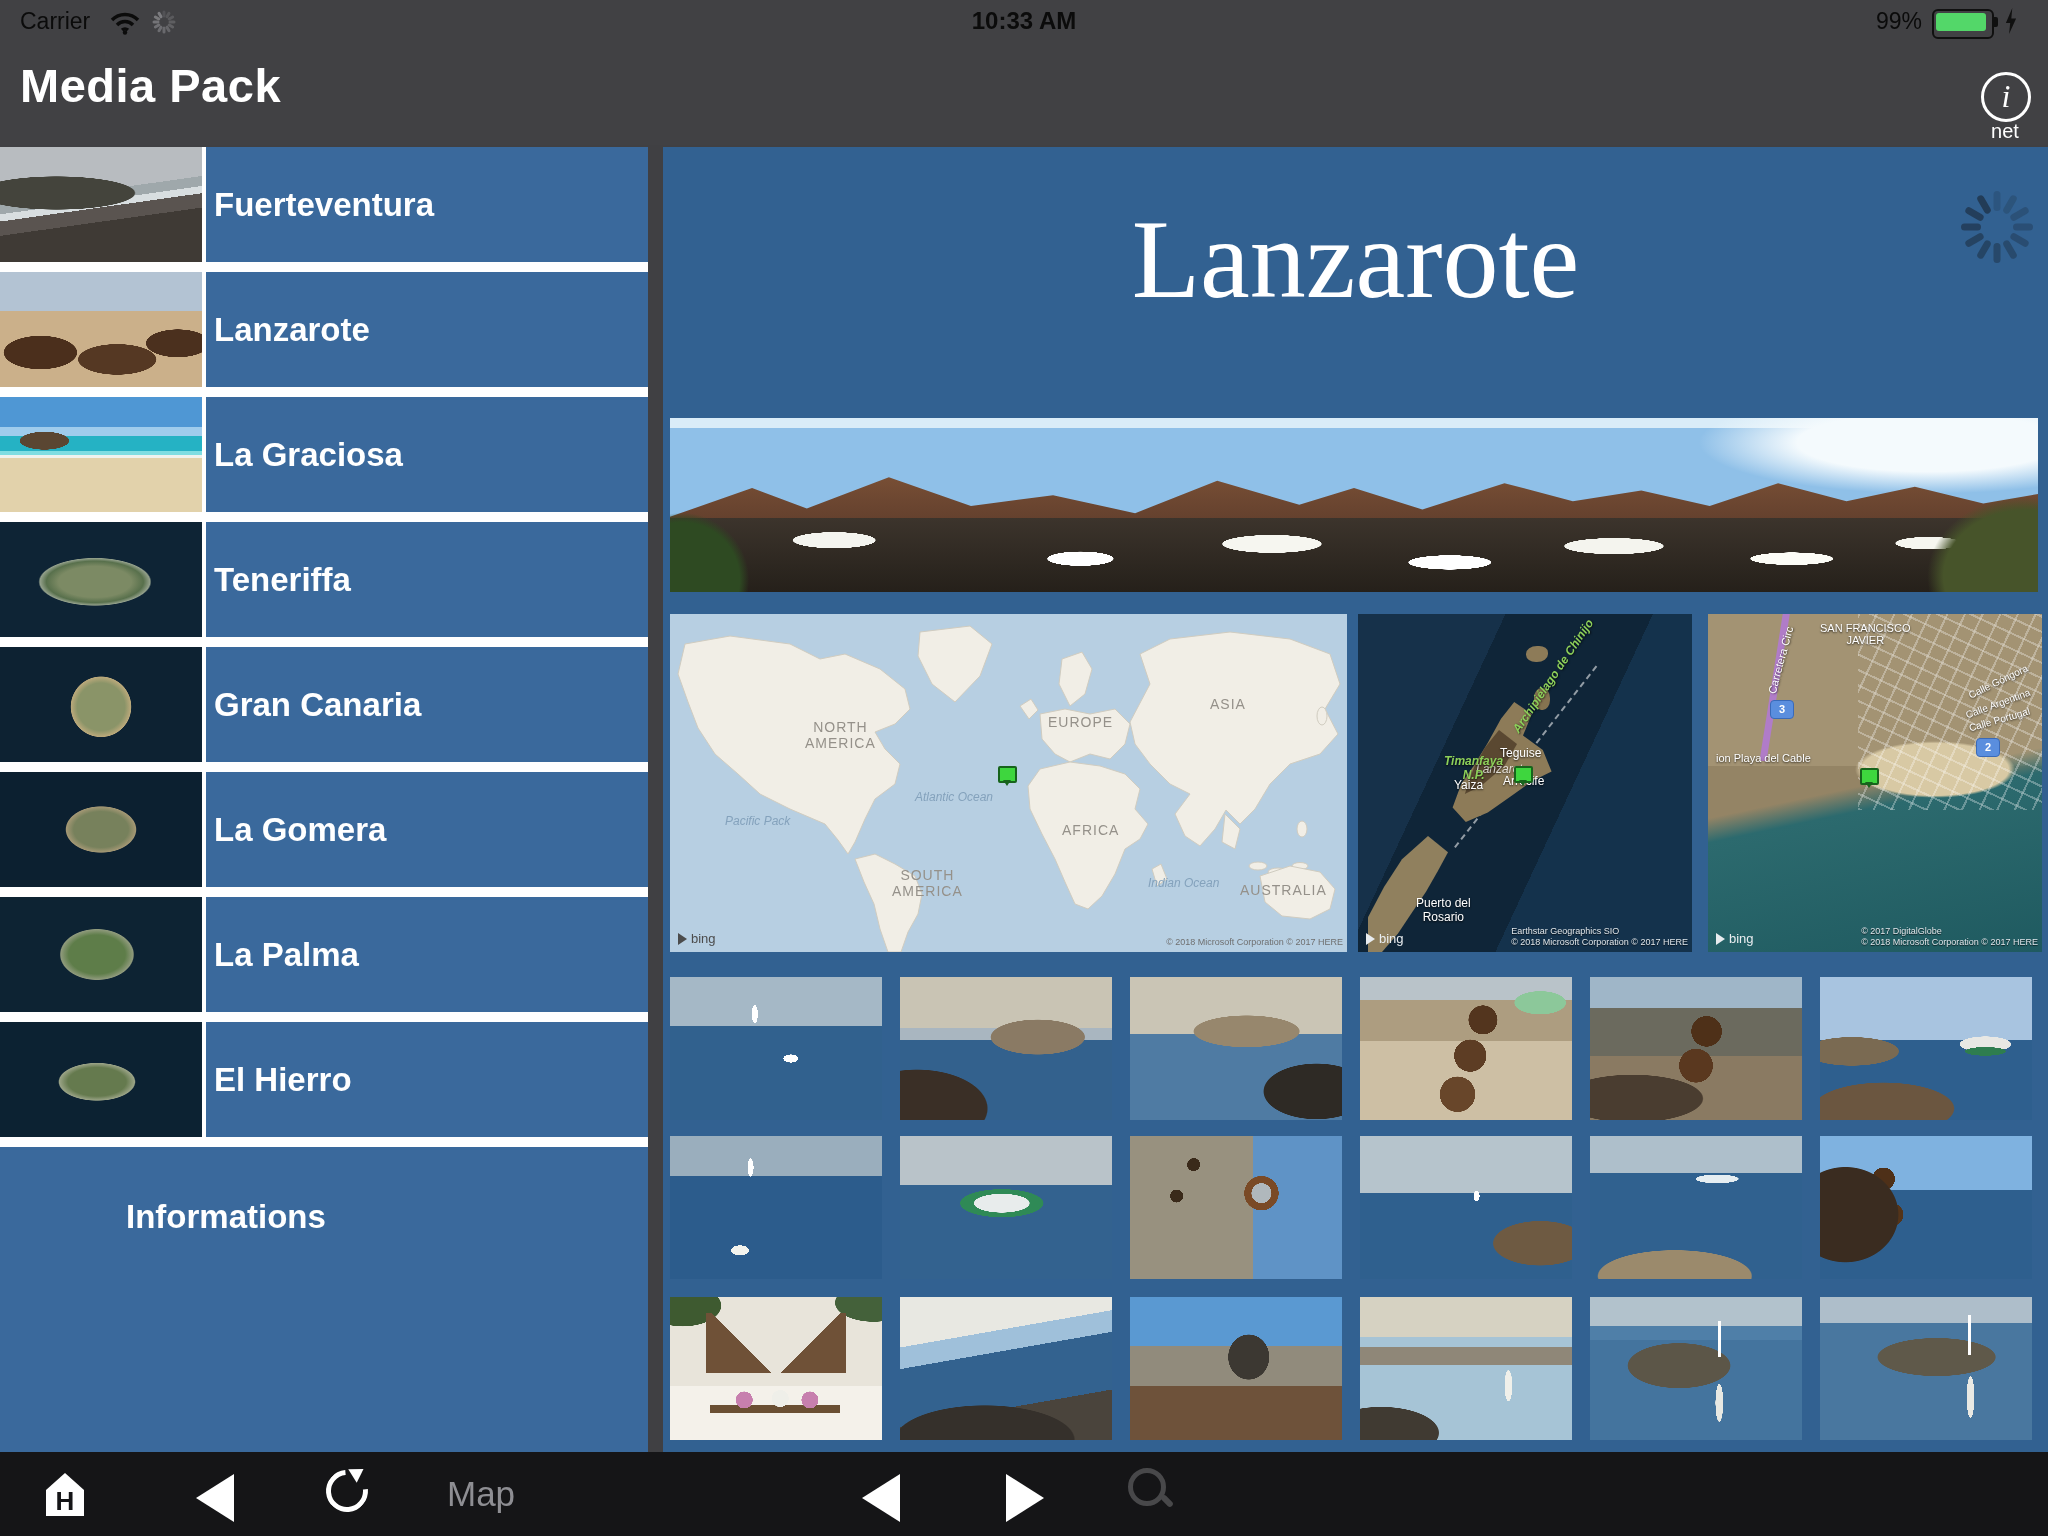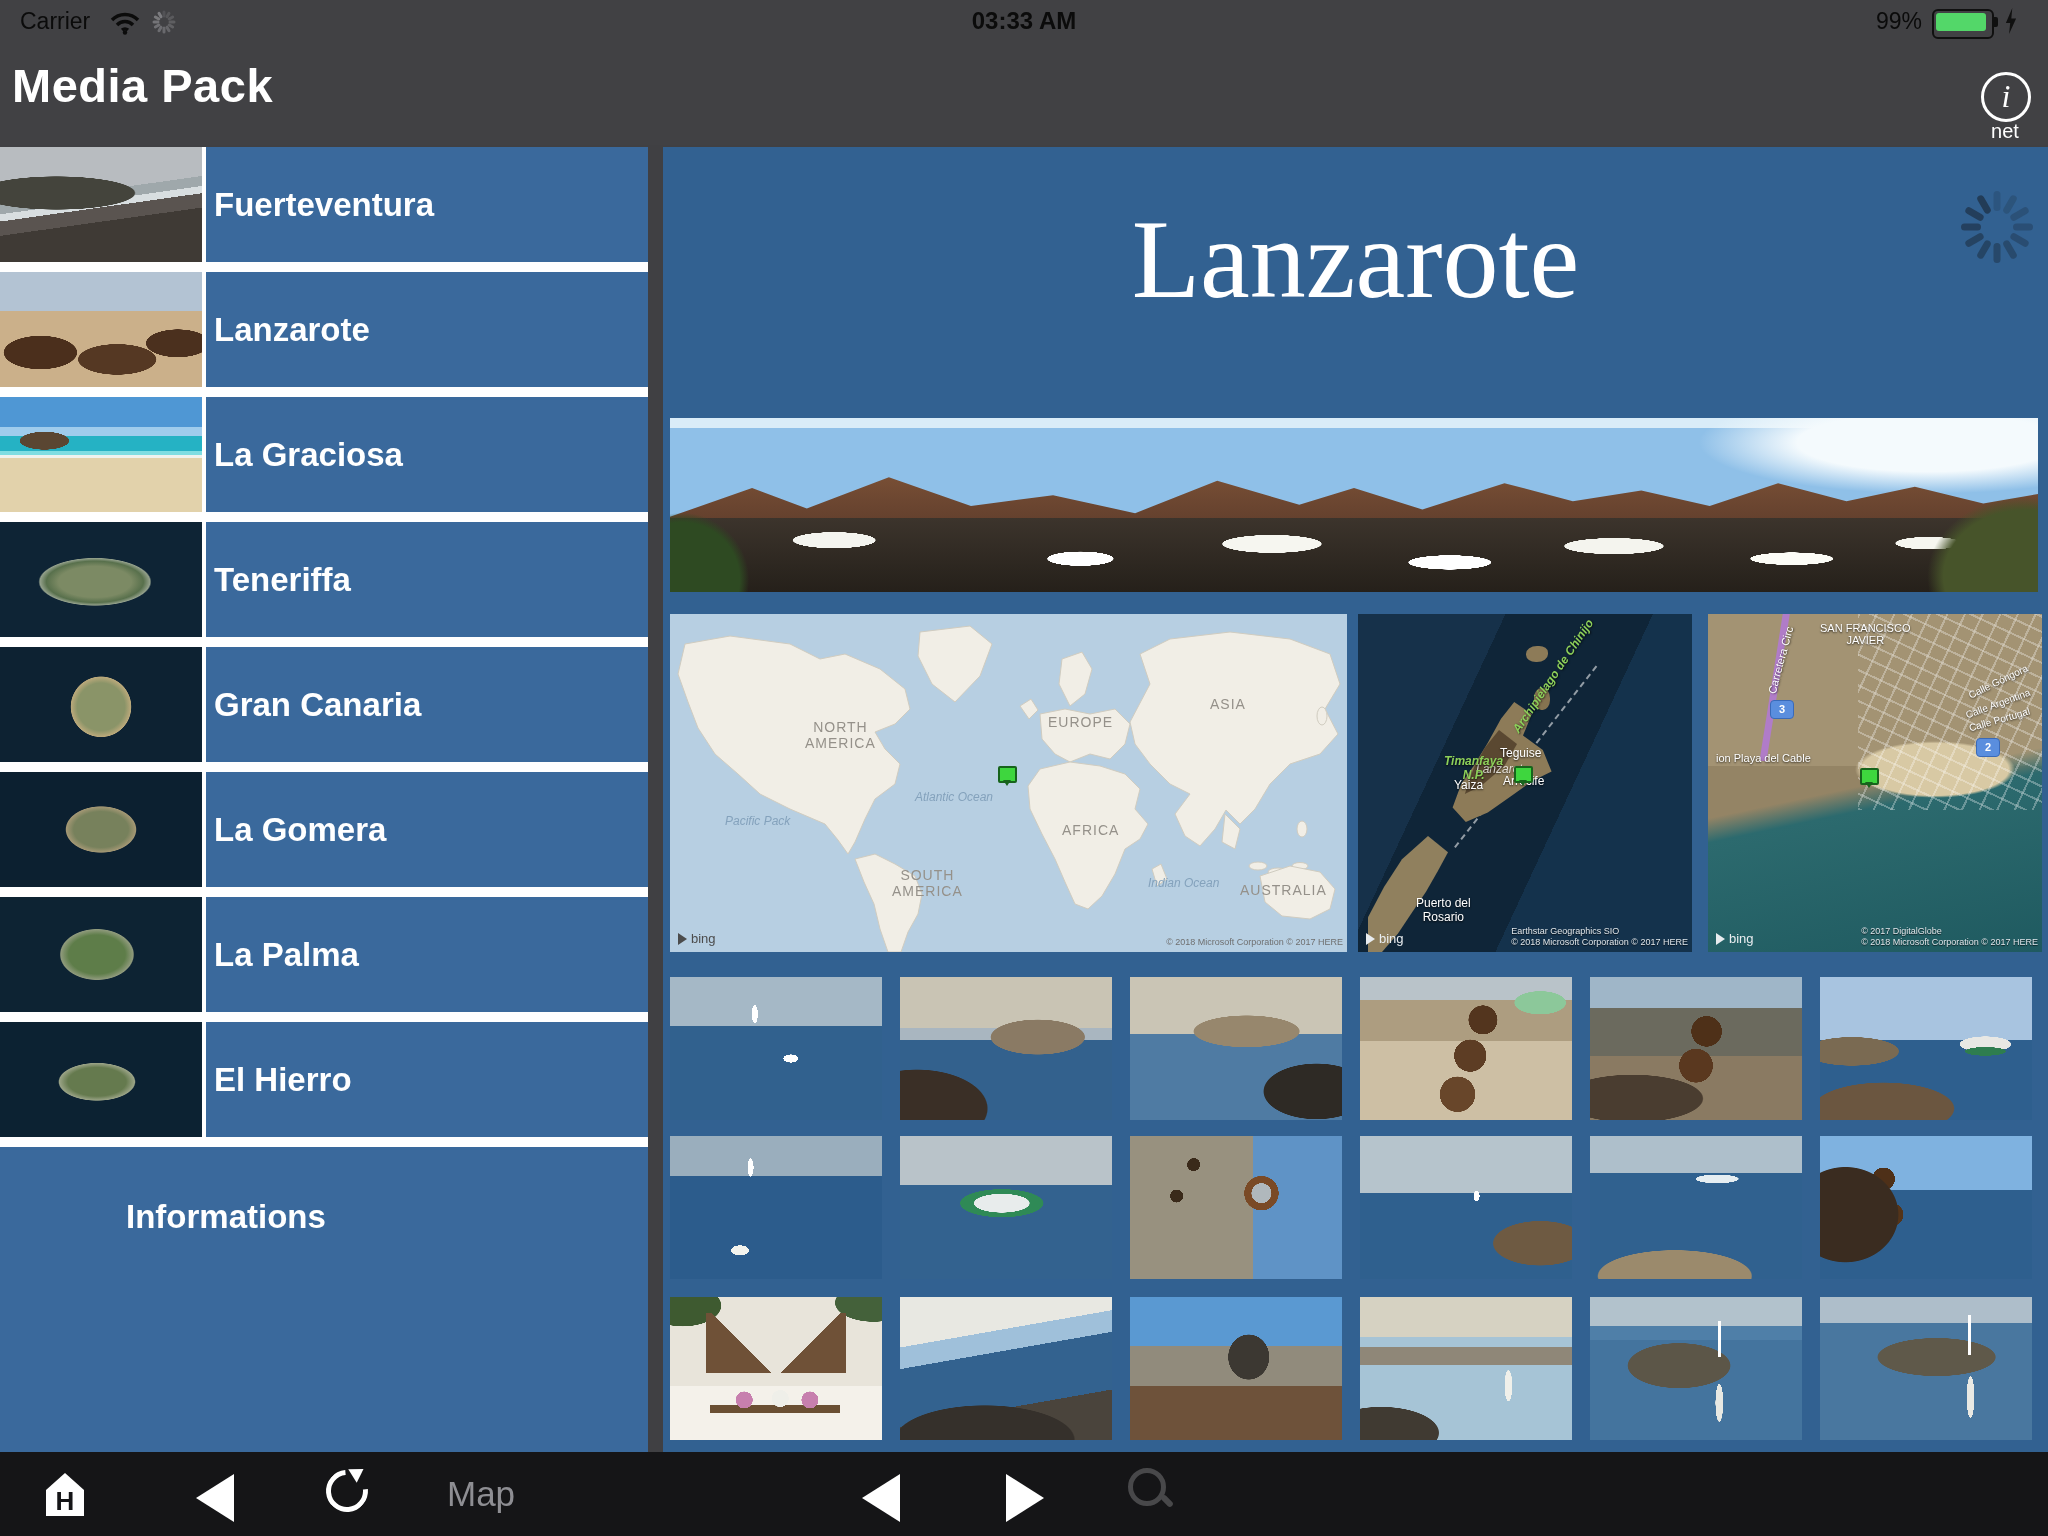"03:33 AM" span.abs { text: 03:33 -> 10:33 }
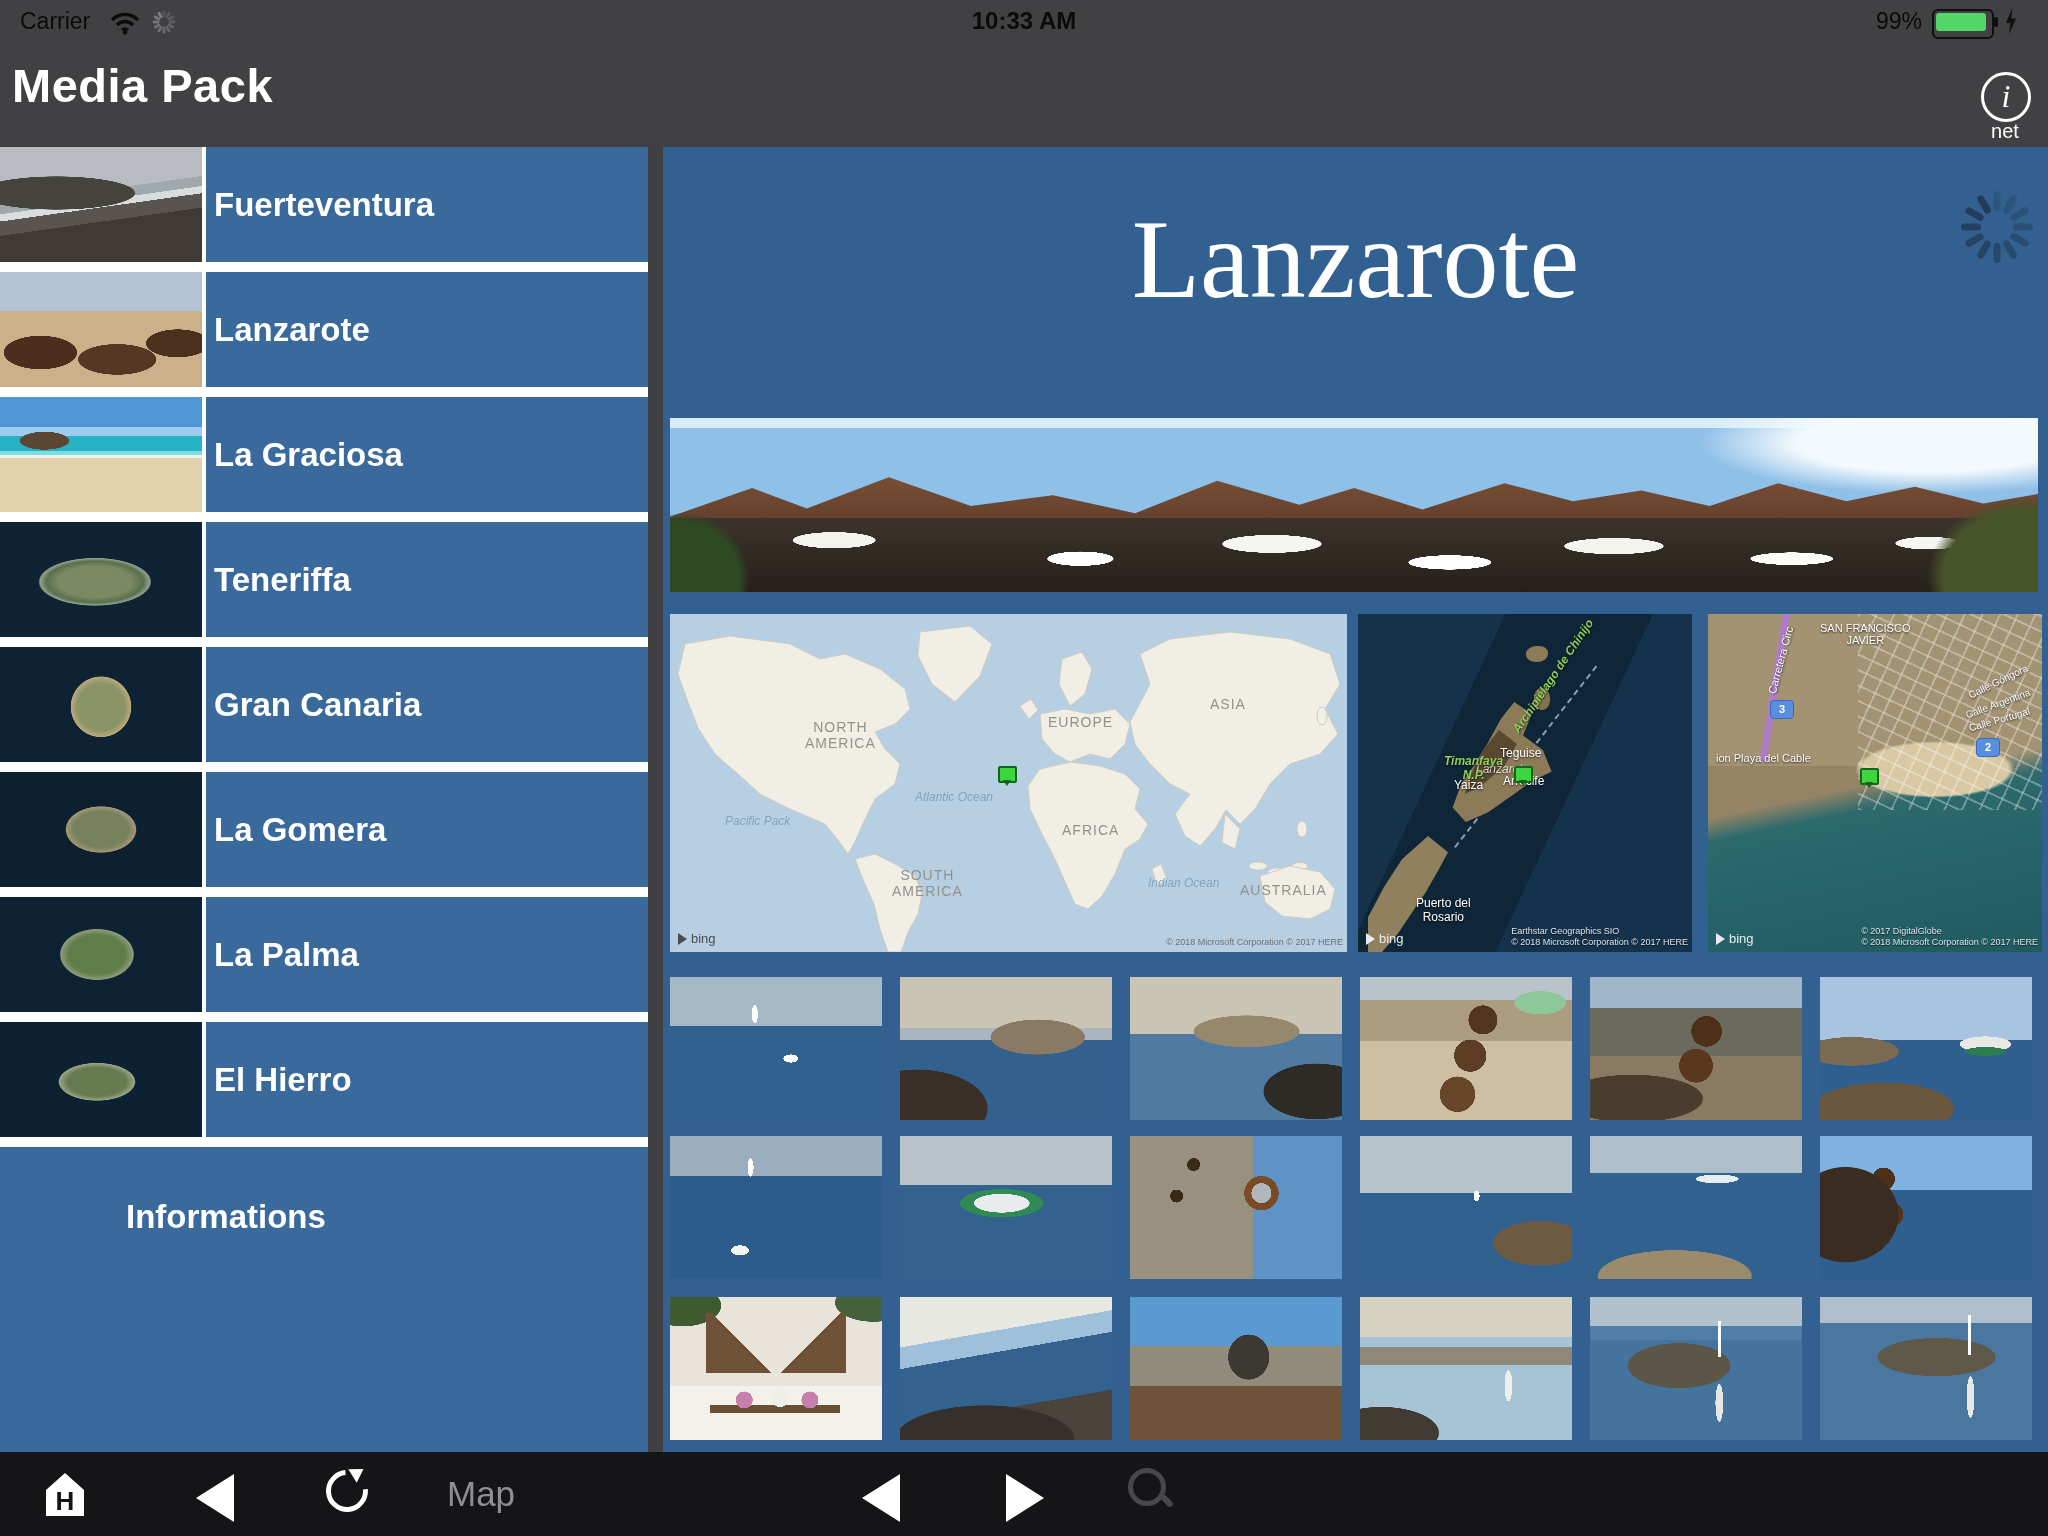"Media Pack" #apptitle { left: 12px -> 20px }
